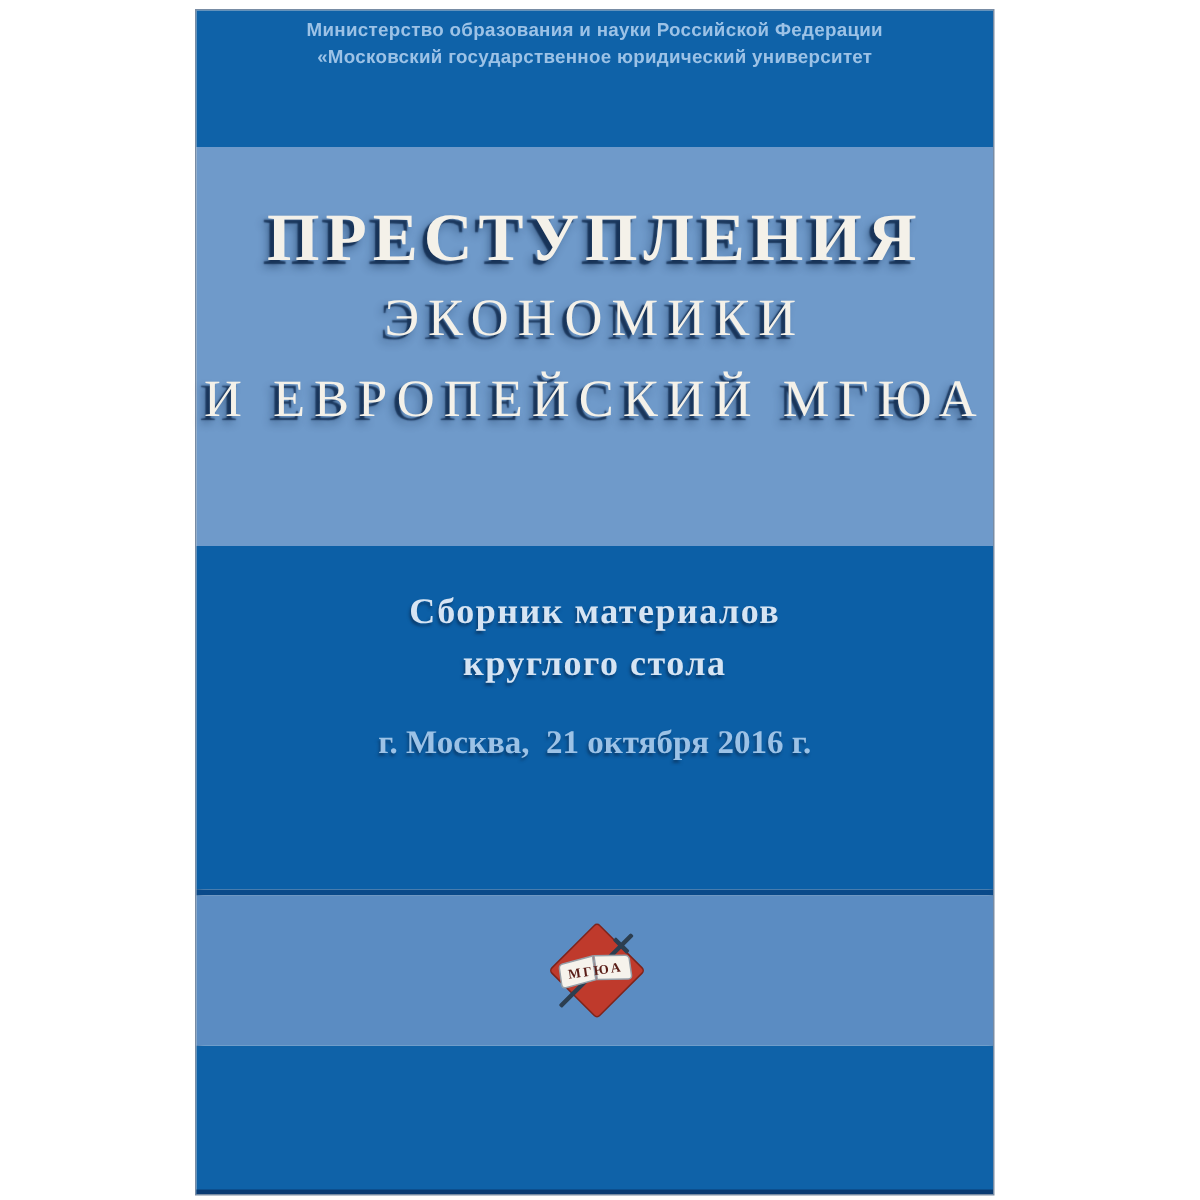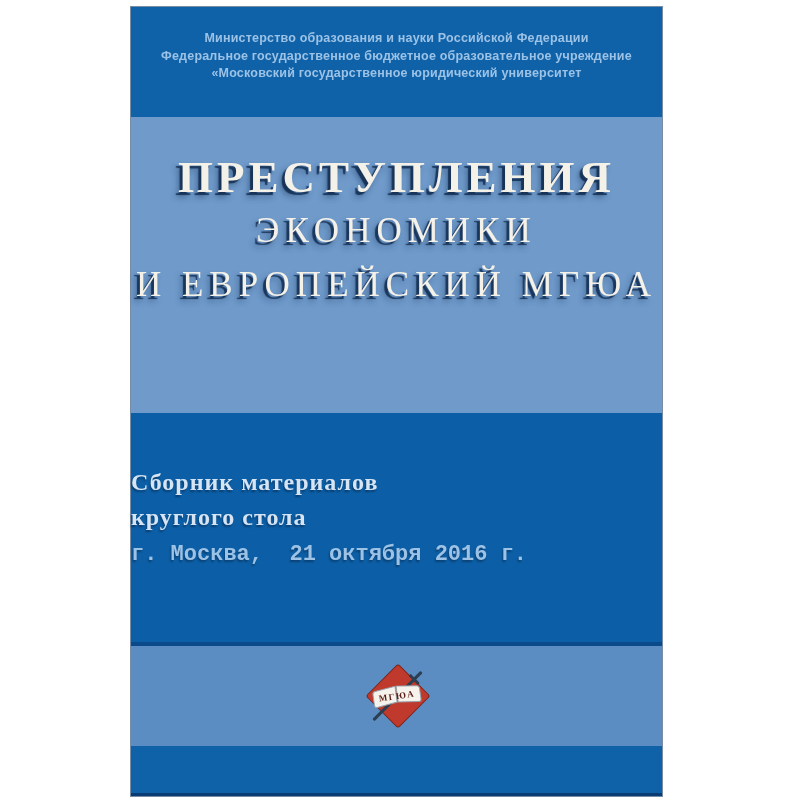"Министерство образования и науки" .band-header { height: 110px -> 91px; padding-top: 23px -> 5px }
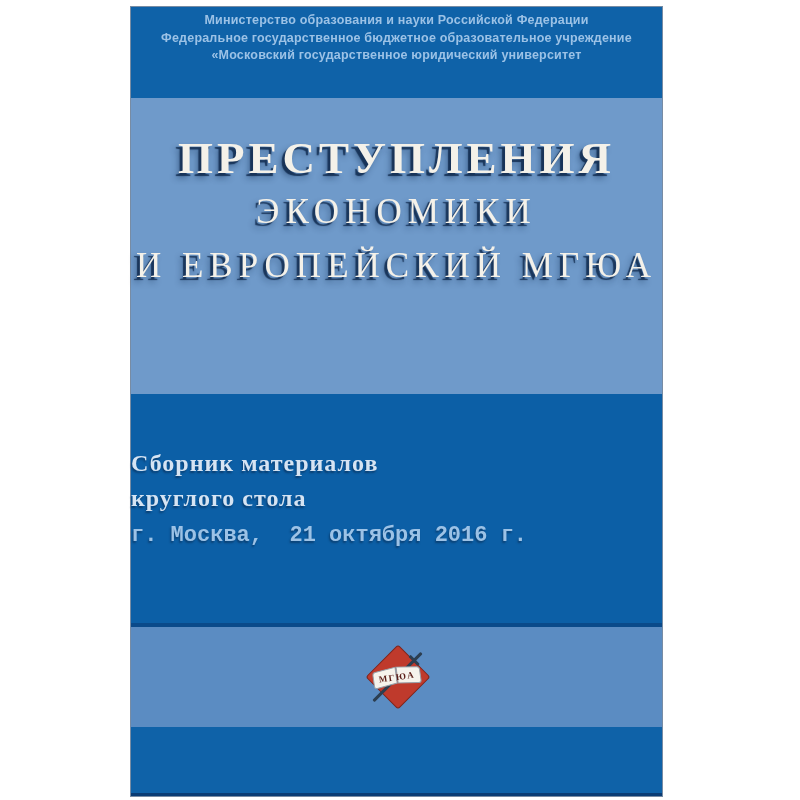"Федеральное государственное бюджетное" div.hline { html: <div>Федеральное государственное бюджетное образовательное учреждение</div> -> none }
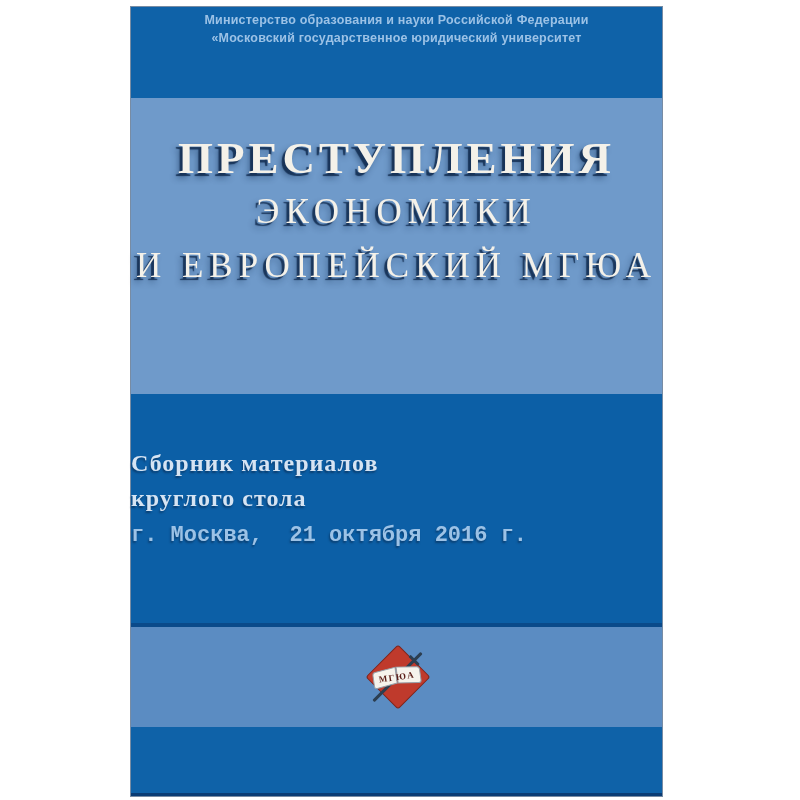"ПРЕСТУПЛЕНИЯ" .band-title { height: 296px -> 266px }
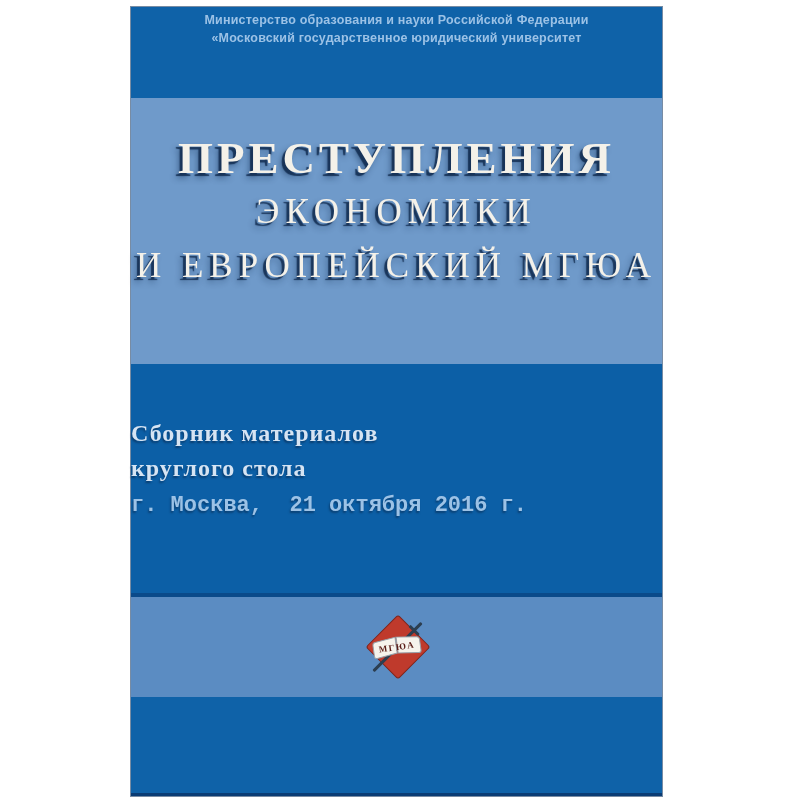"Сборник материалов" .band-subtitle { padding-top: 52px -> 27px; text-align: none -> center }
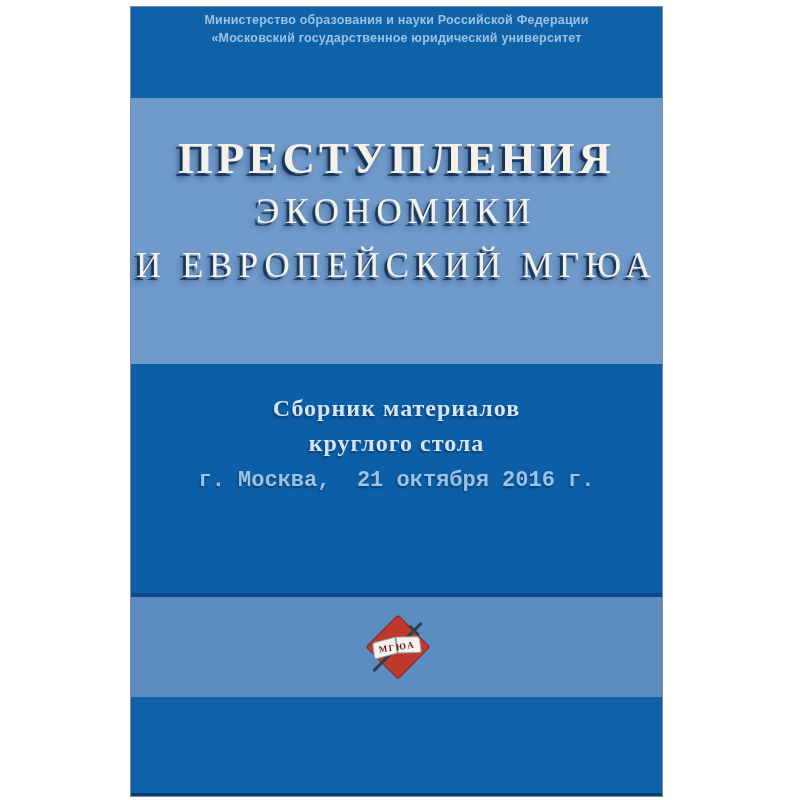"г. Москва, 21 октября 2016" .dateline { font-family: Liberation Mono, monospace -> Liberation Serif, serif; margin-top: 5px -> 19px }
